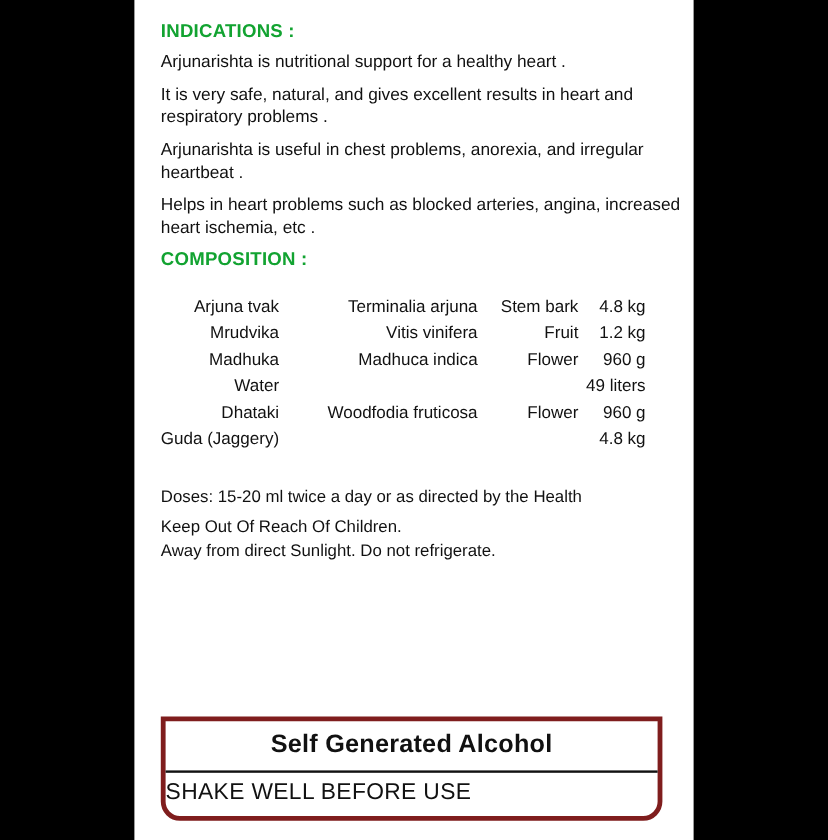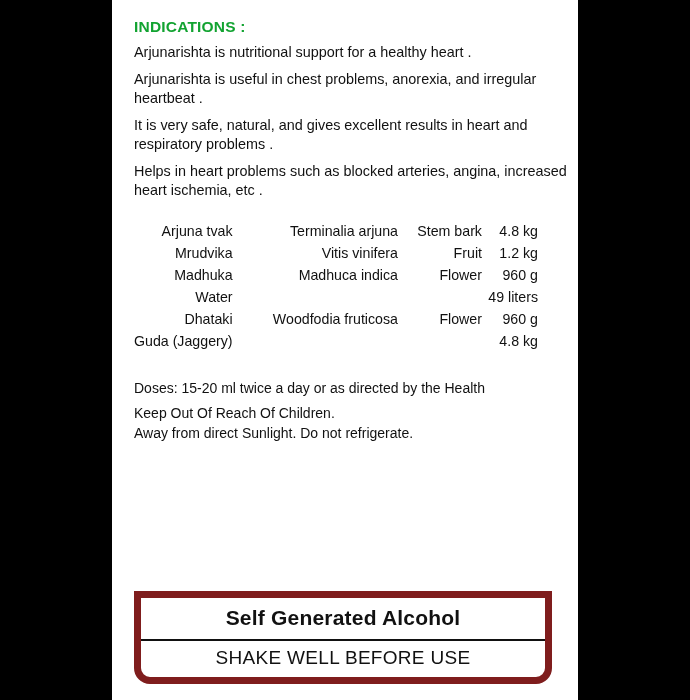"Arjunarishta is useful in chest" div.body-line { order: before "It is very safe, natural," -> after "It is very safe, natural," }
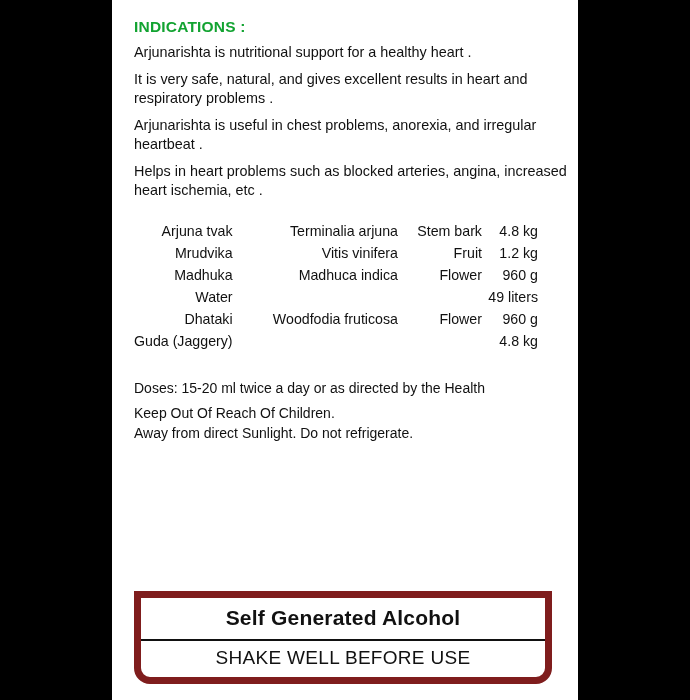"COMPOSITION :" div.section-head { html: none -> <div>COMPOSITION :</div> }
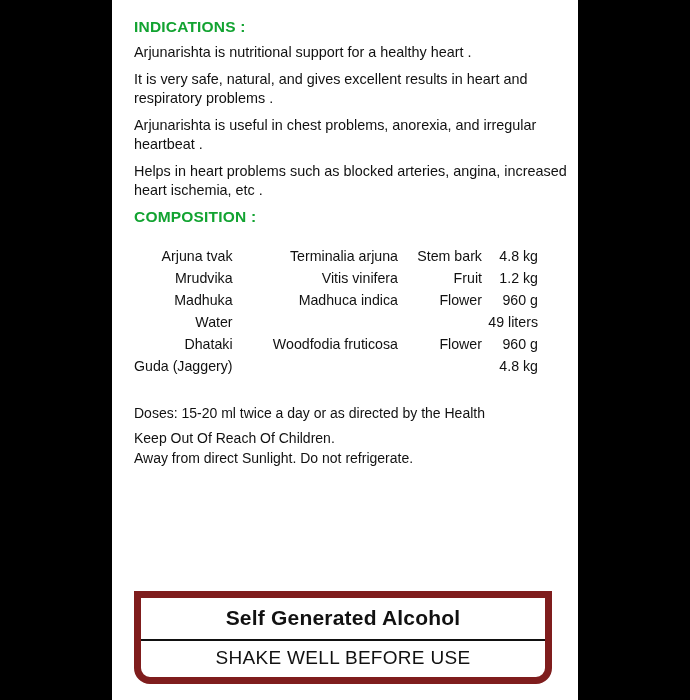"Self Generated Alcohol" .footer-box { border: 7px solid #7f1d1d -> 4px solid #7f1d1d }
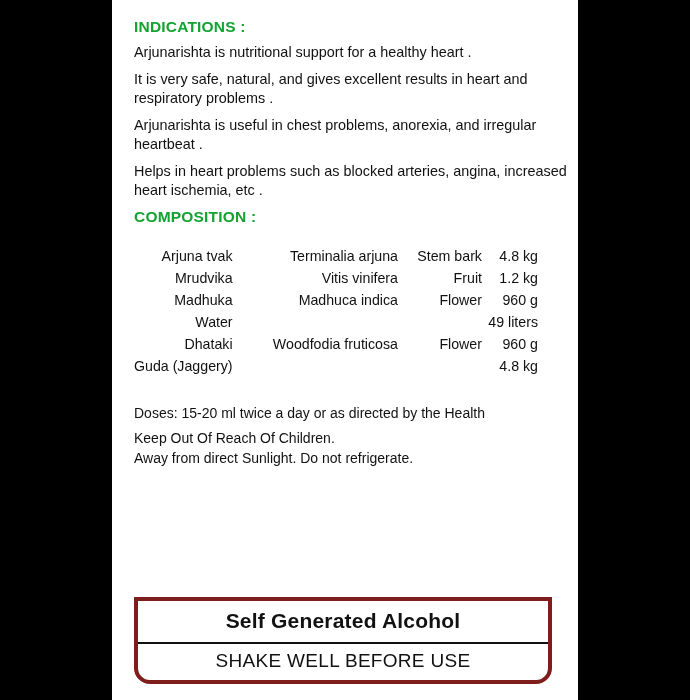"SHAKE WELL BEFORE USE" .footer-bottom { text-align: center -> left }
